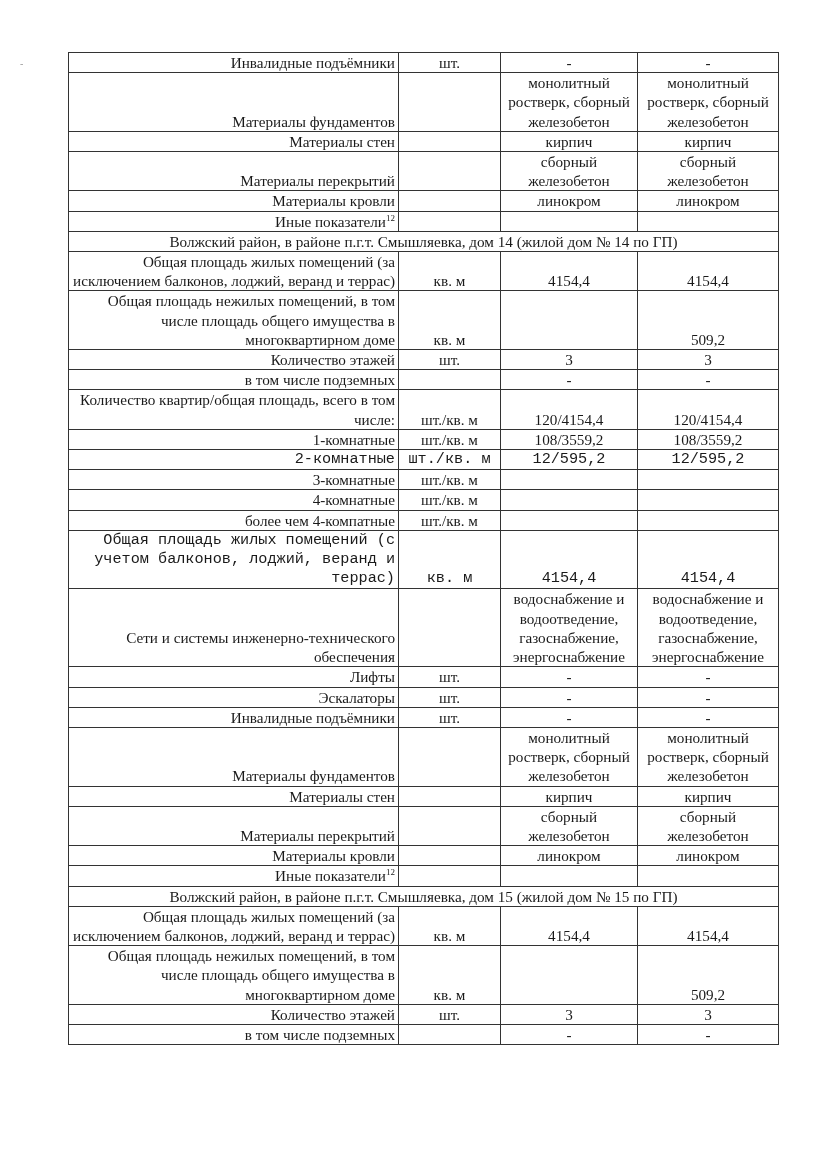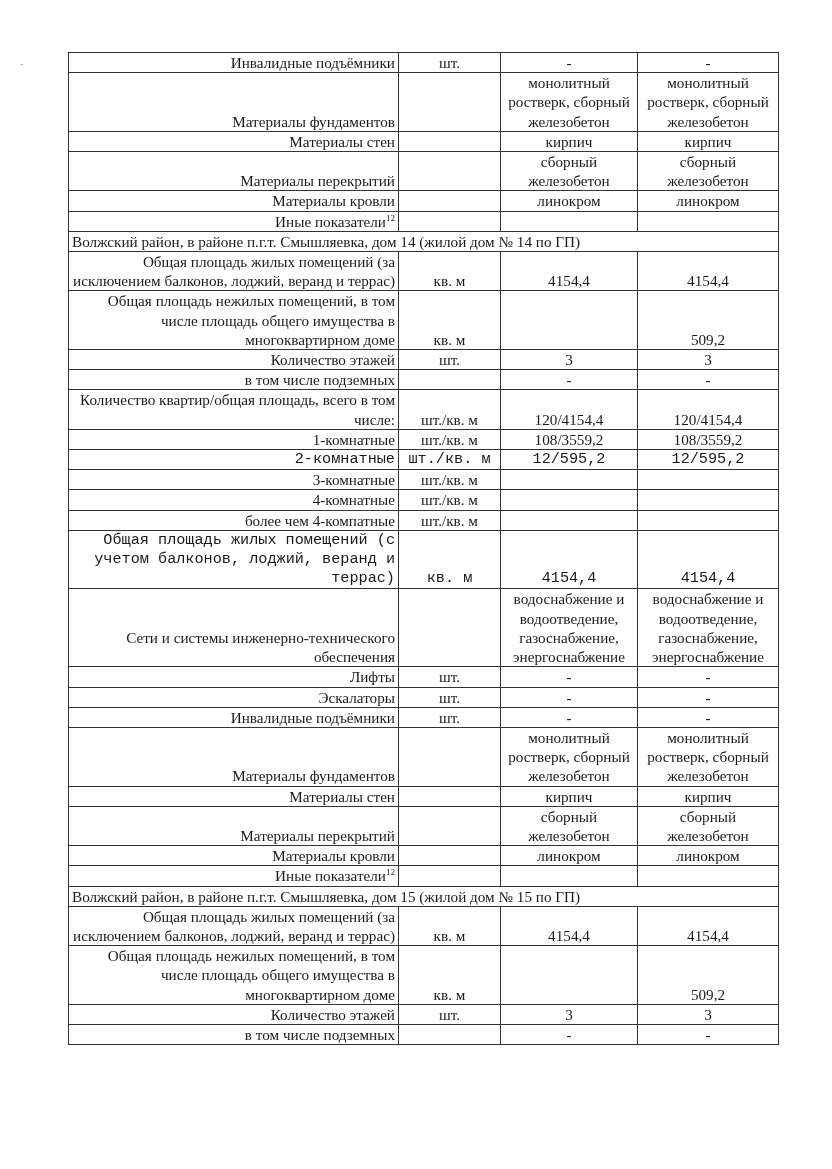"Волжский район, в районе п.г.т." td.sec { text-align: left -> center }
